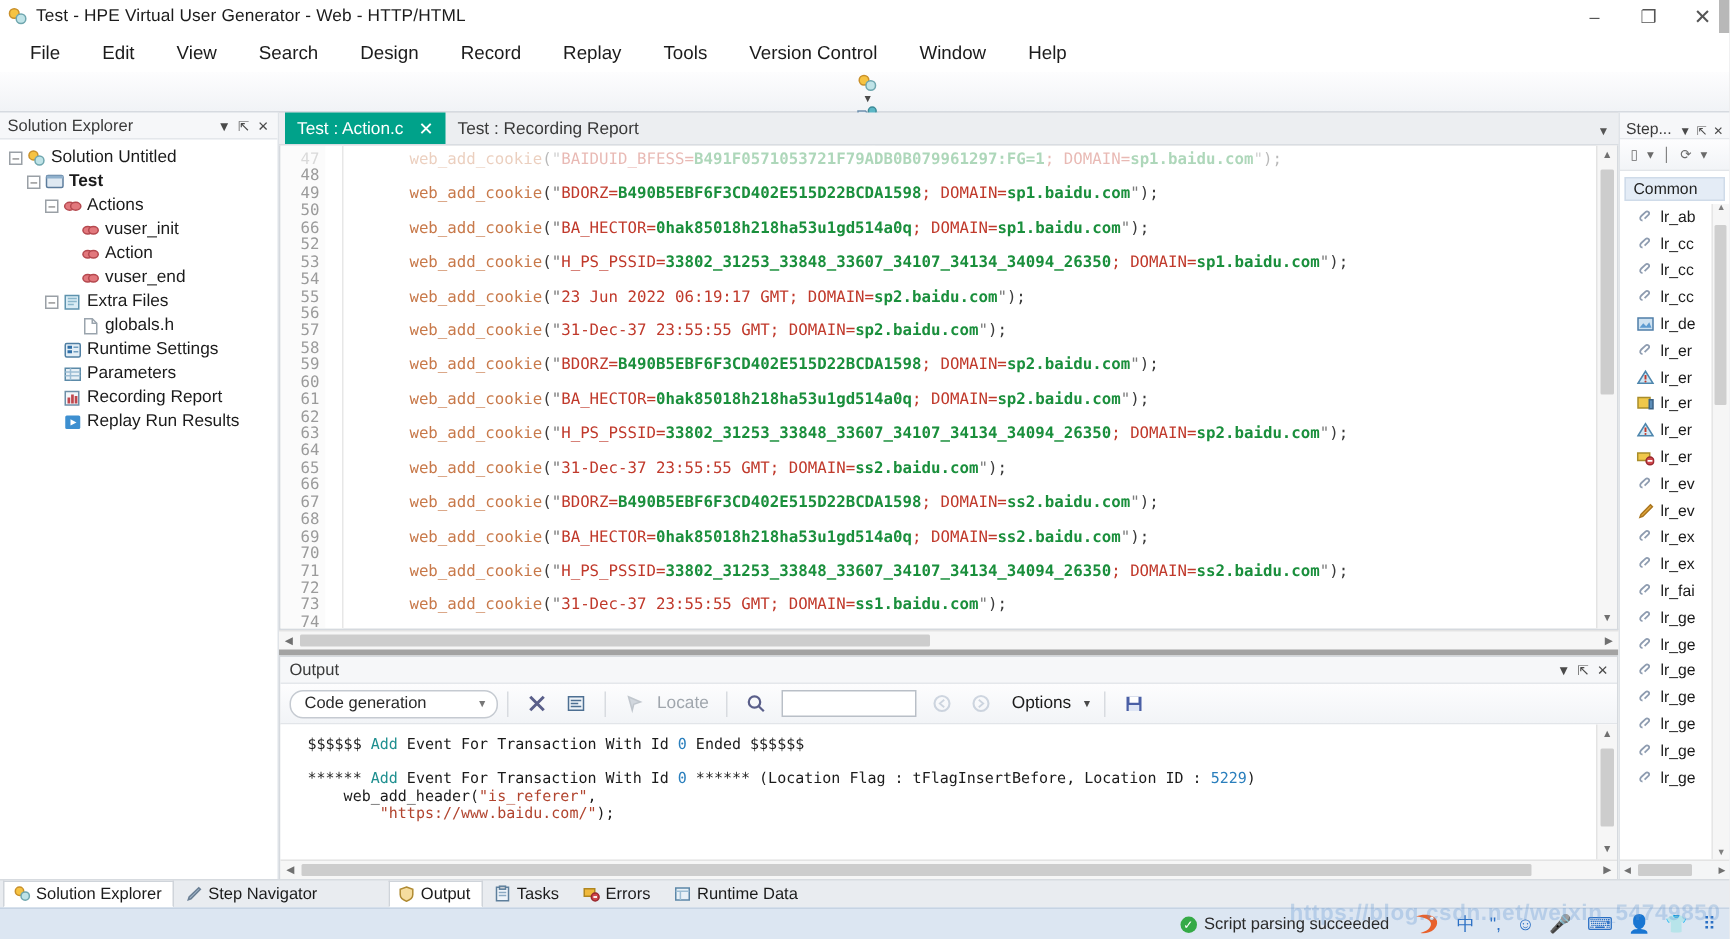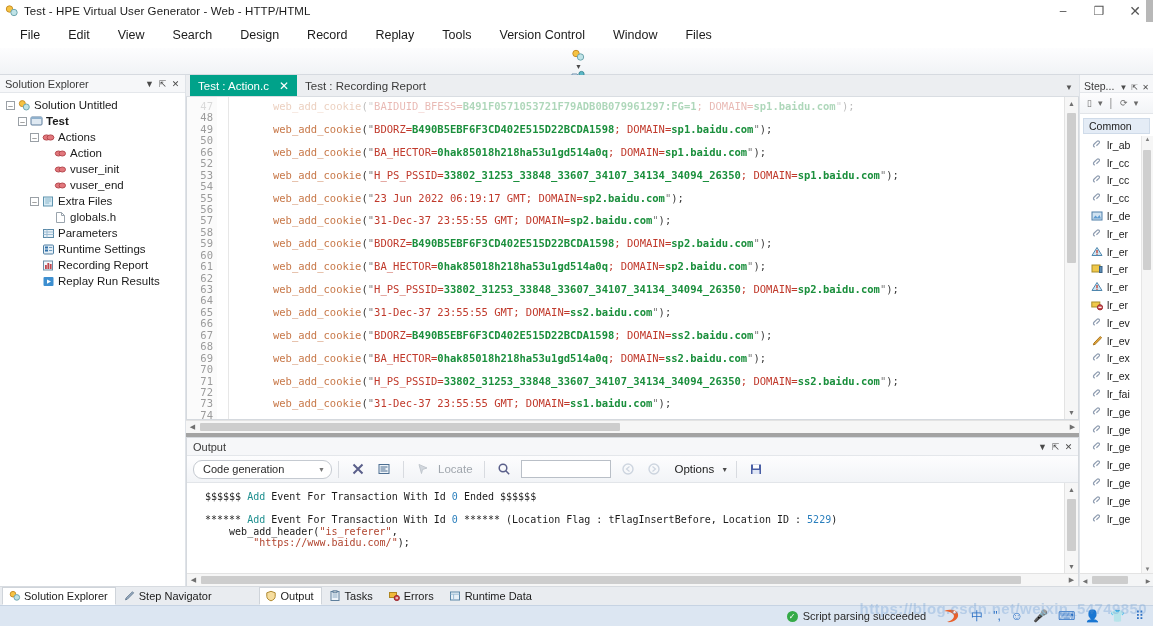"Files" div.mi { text: Files -> Help }
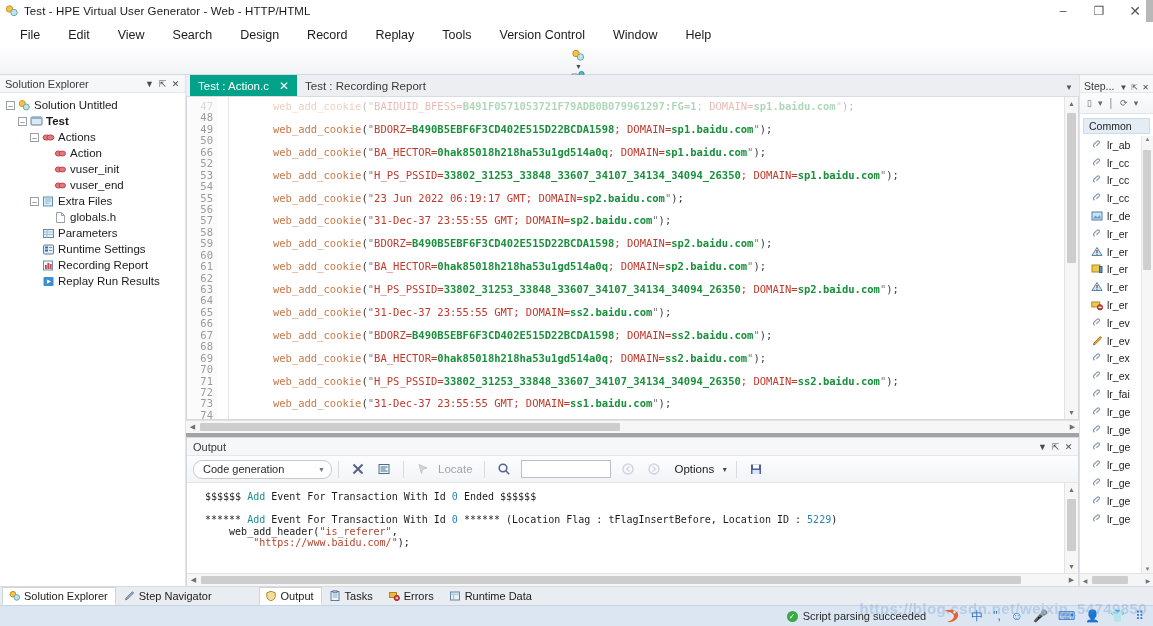"Action" div.tnode { order: before "vuser_init" -> after "vuser_init" }
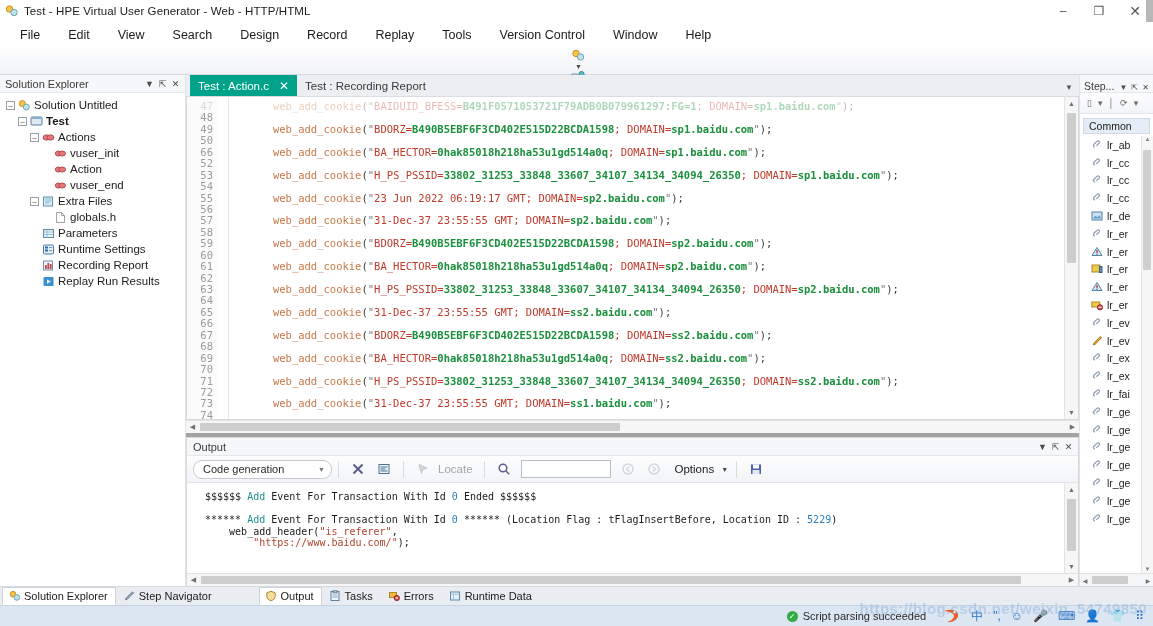"Parameters" div.tnode { order: before "Runtime Settings" -> after "Runtime Settings" }
